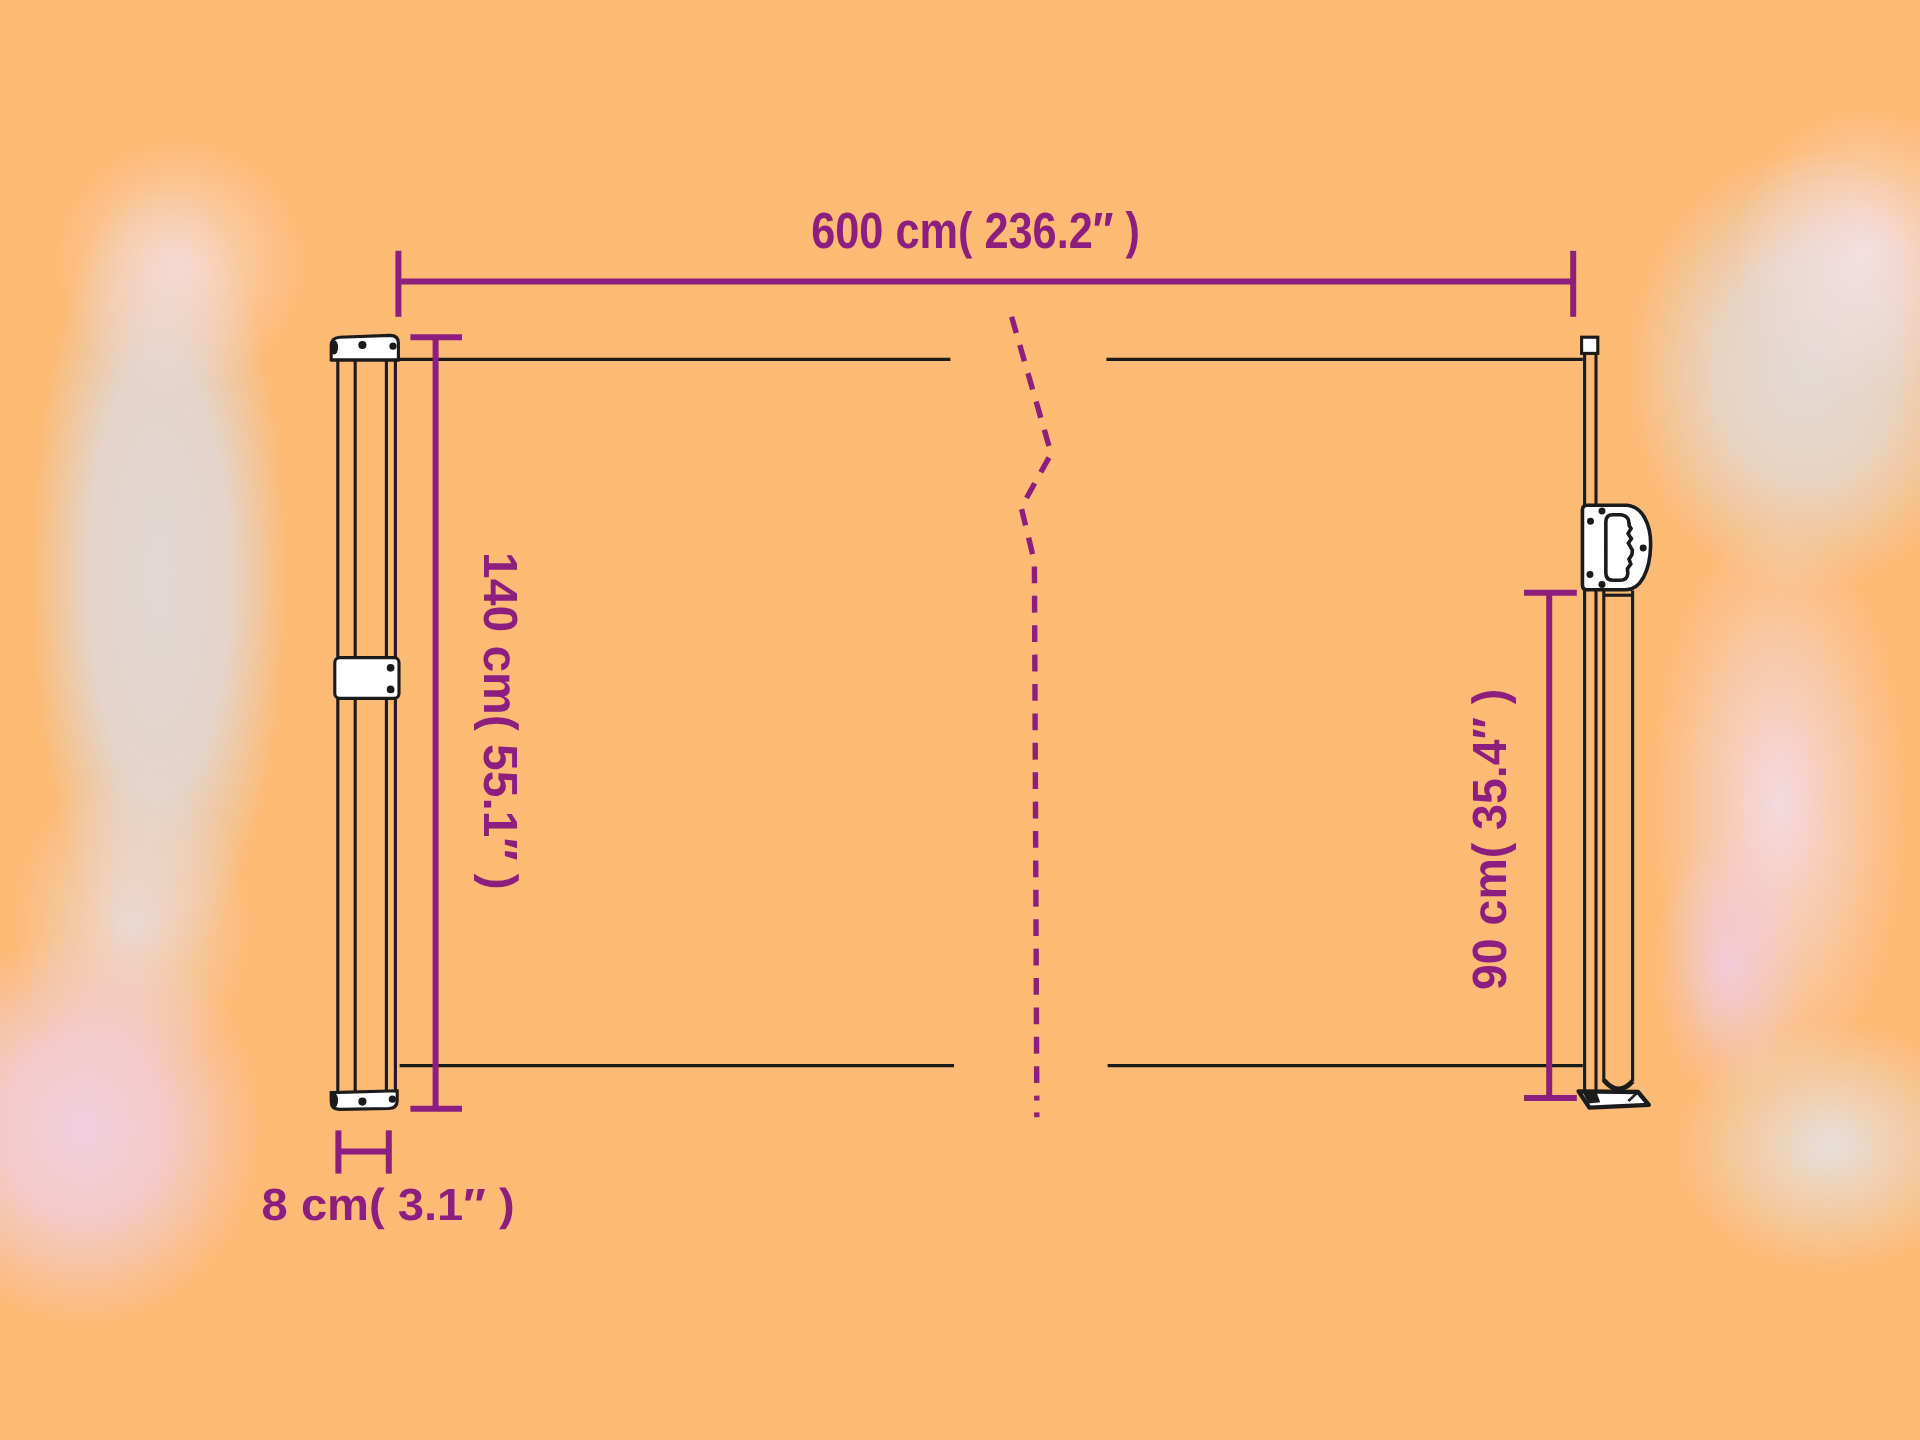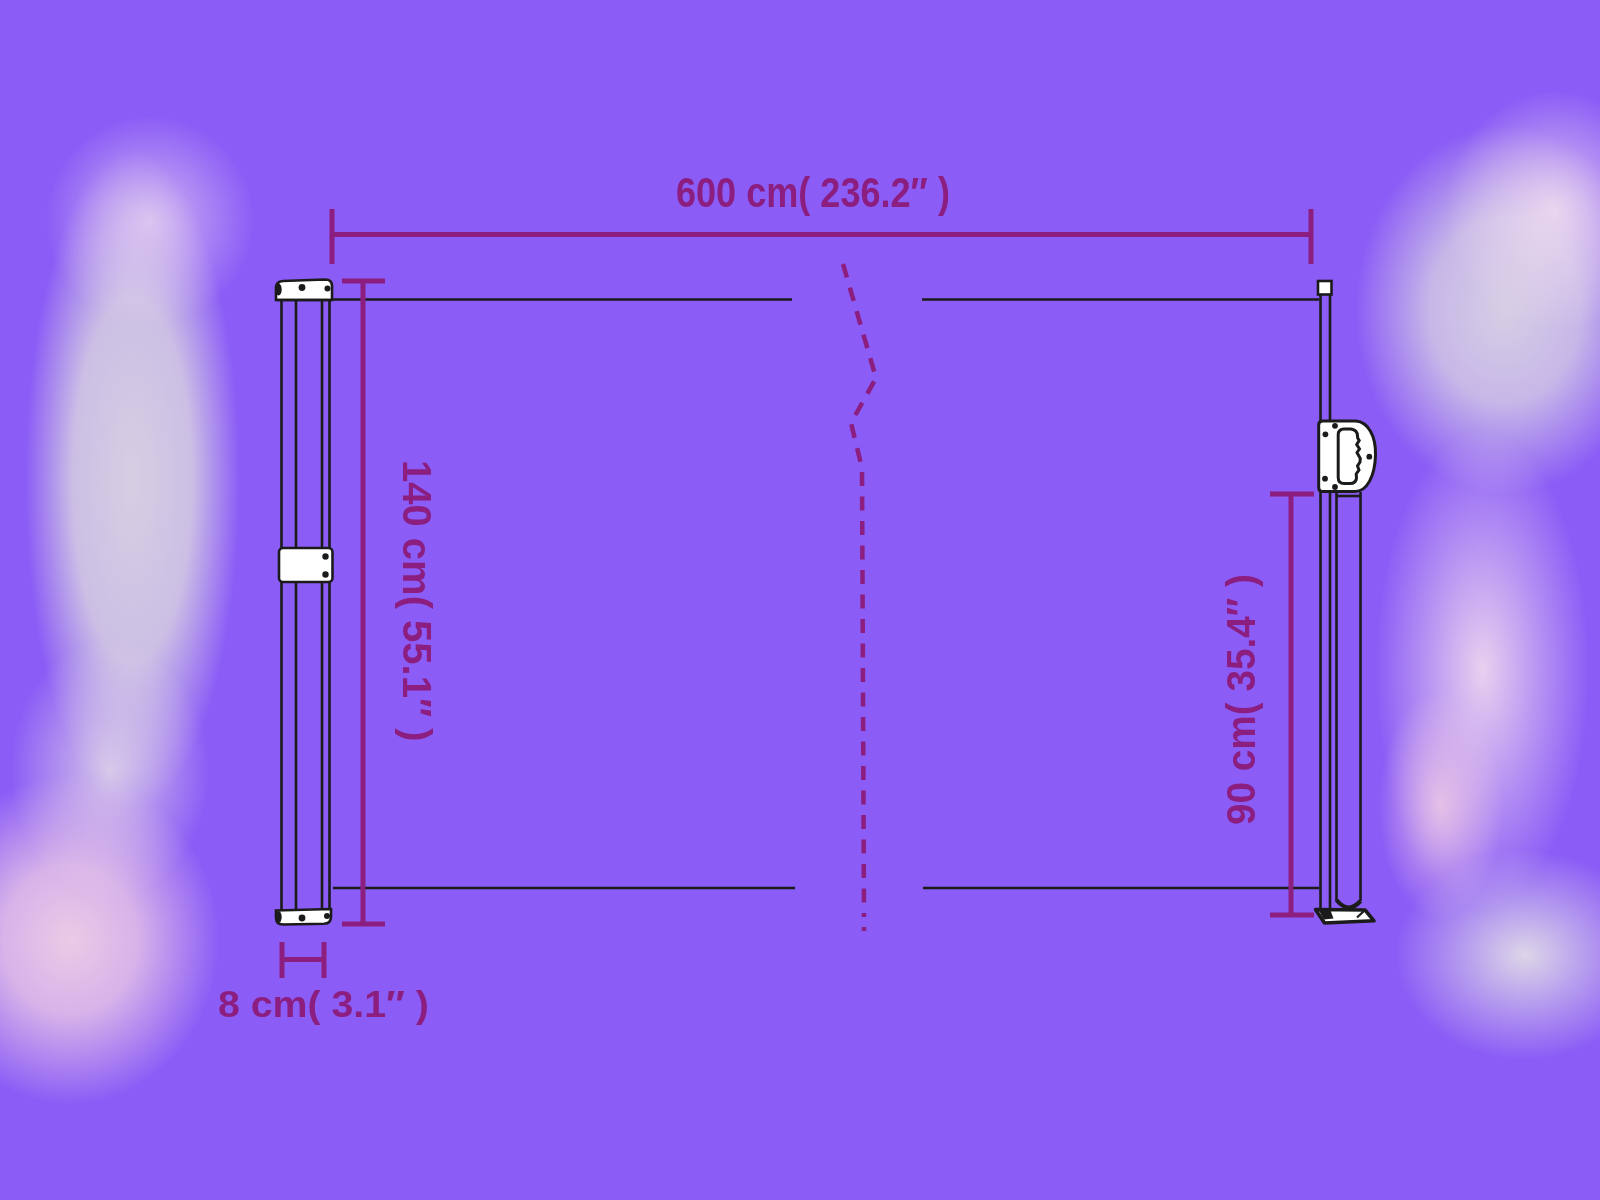"600 cm( 236.2″ )" #page { background: #8b5cf6 -> #fdba74 }
